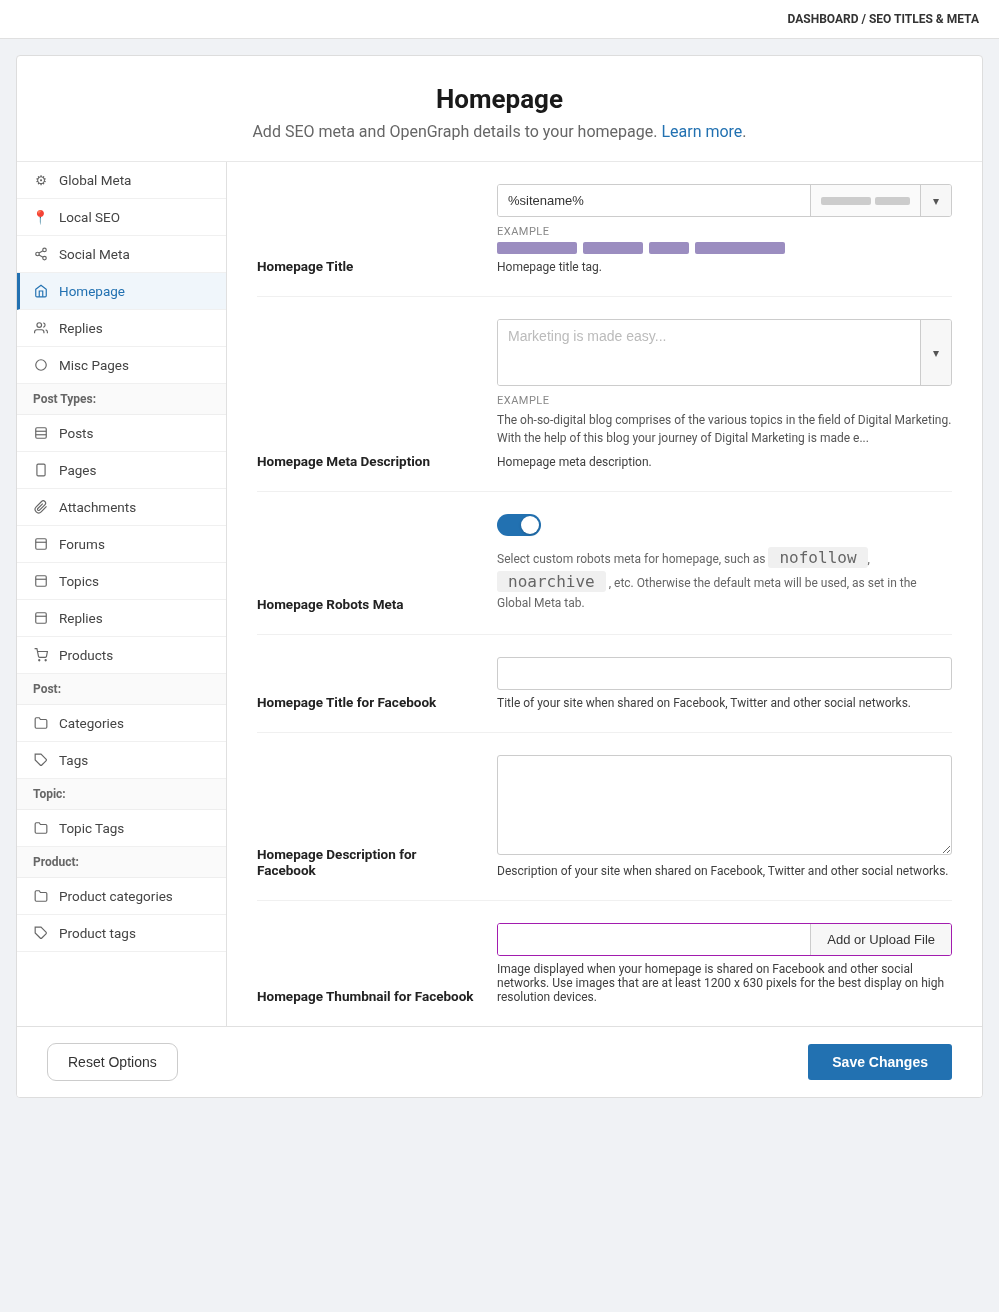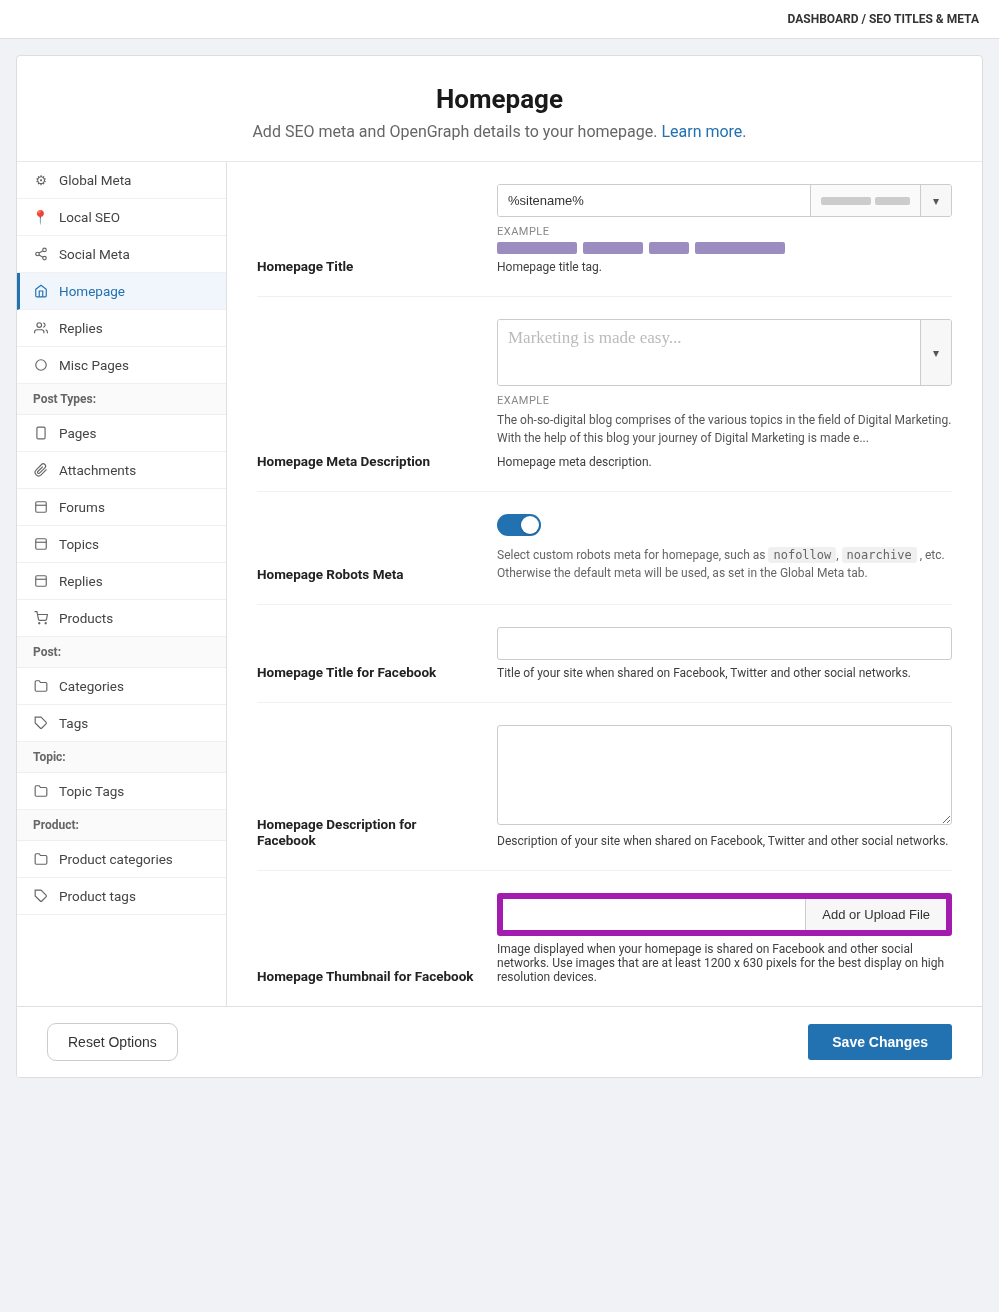"Marketing is made easy..." .textarea-with-btn textarea { font-family: Liberation Serif, serif -> Liberation Sans, sans-serif; font-size: 17px -> 14px }
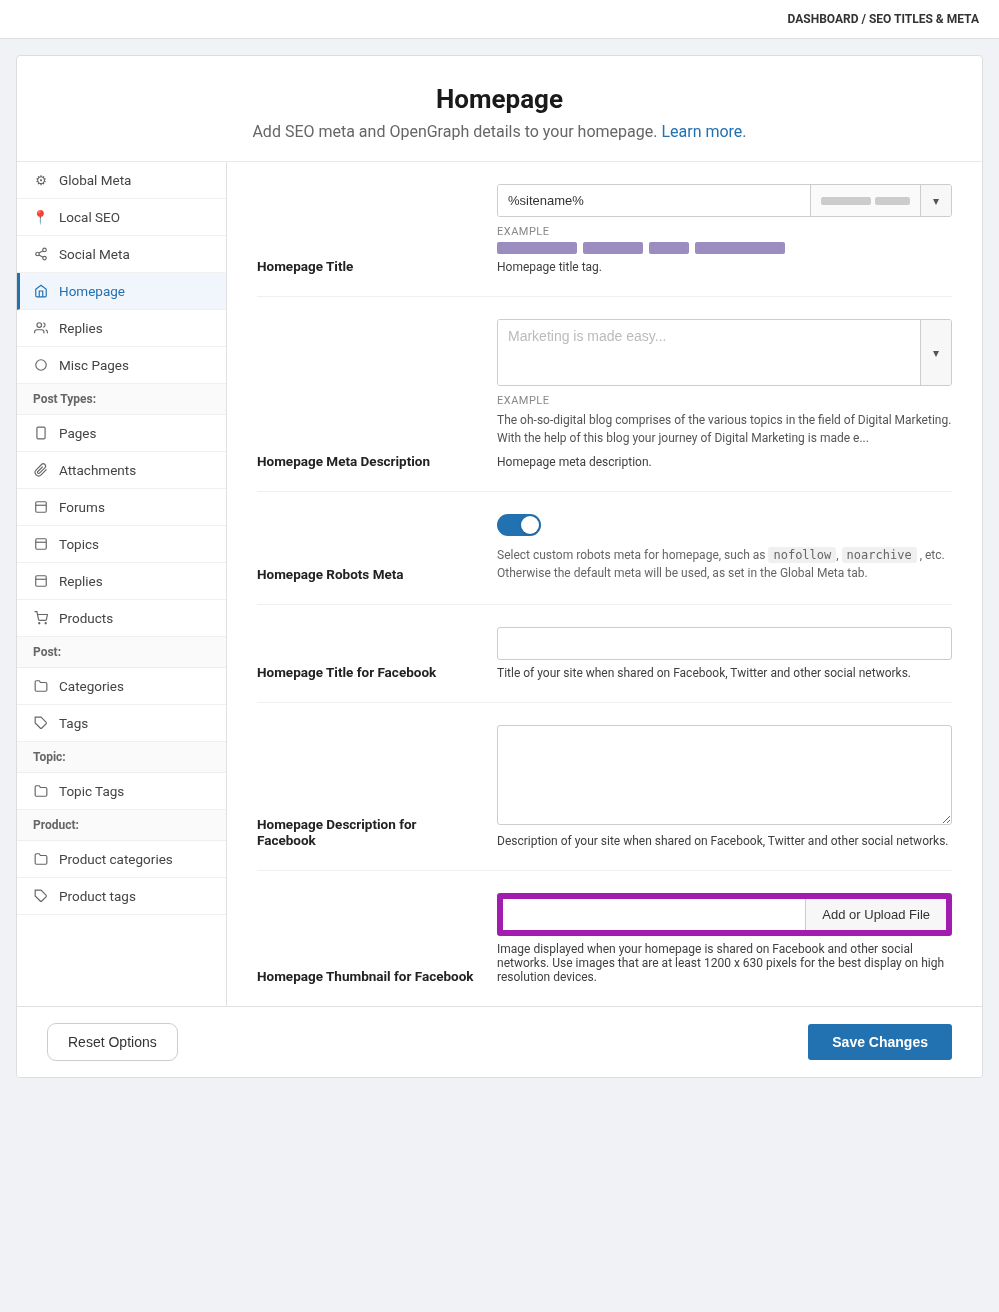"Posts" div.sidebar-item { html: none -> <div> <span> <svg> <rect></rect> <line></line> <line></line> </svg> </span> <span>Posts</span> </div> }
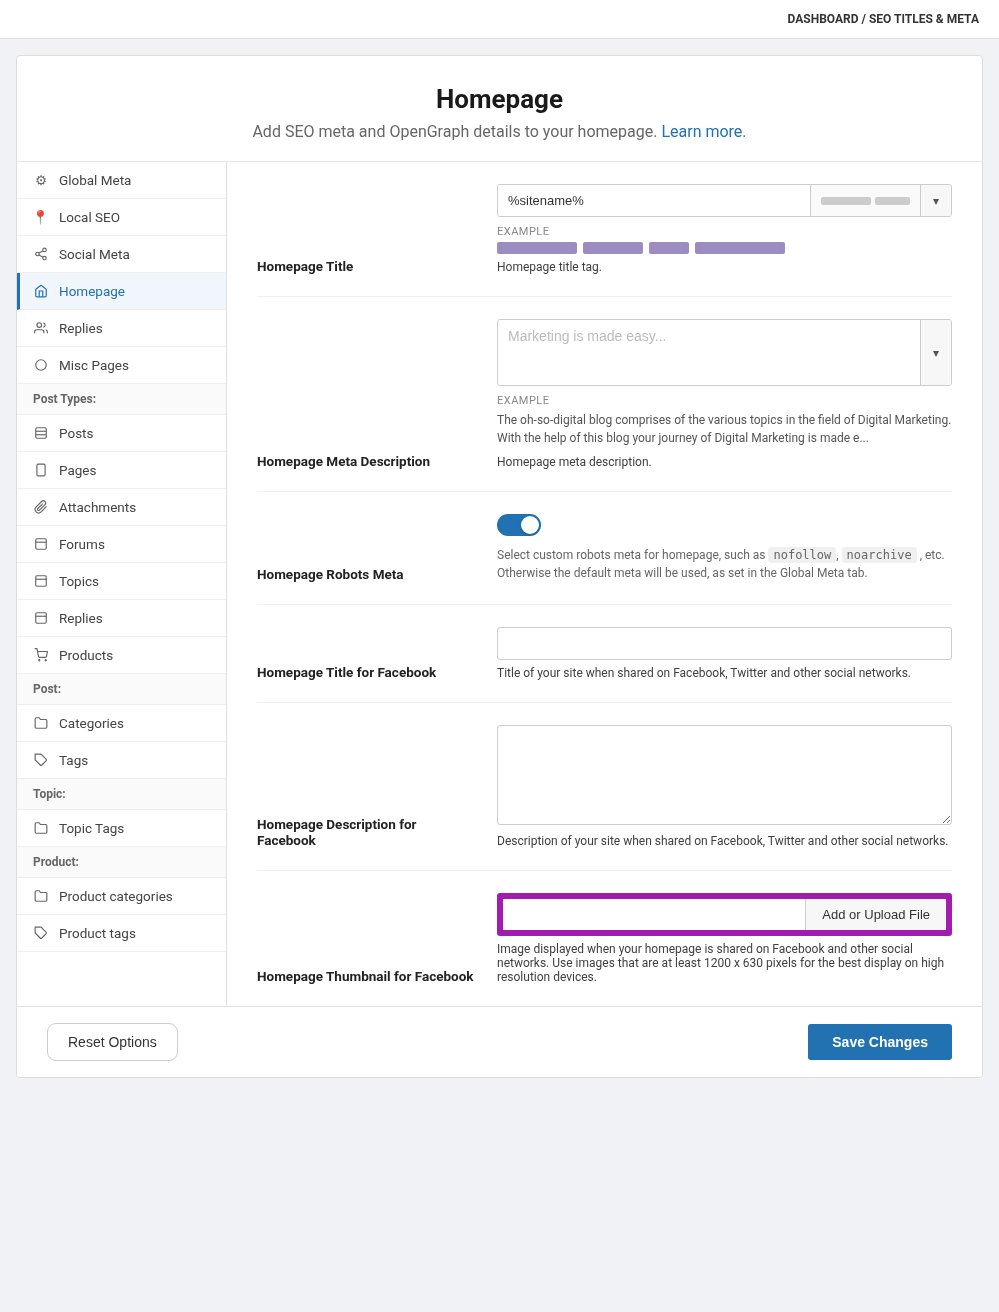"nofollow" .robots-description code { font-size: 12px -> 16px; padding: 1px 5px -> 1px 11px }
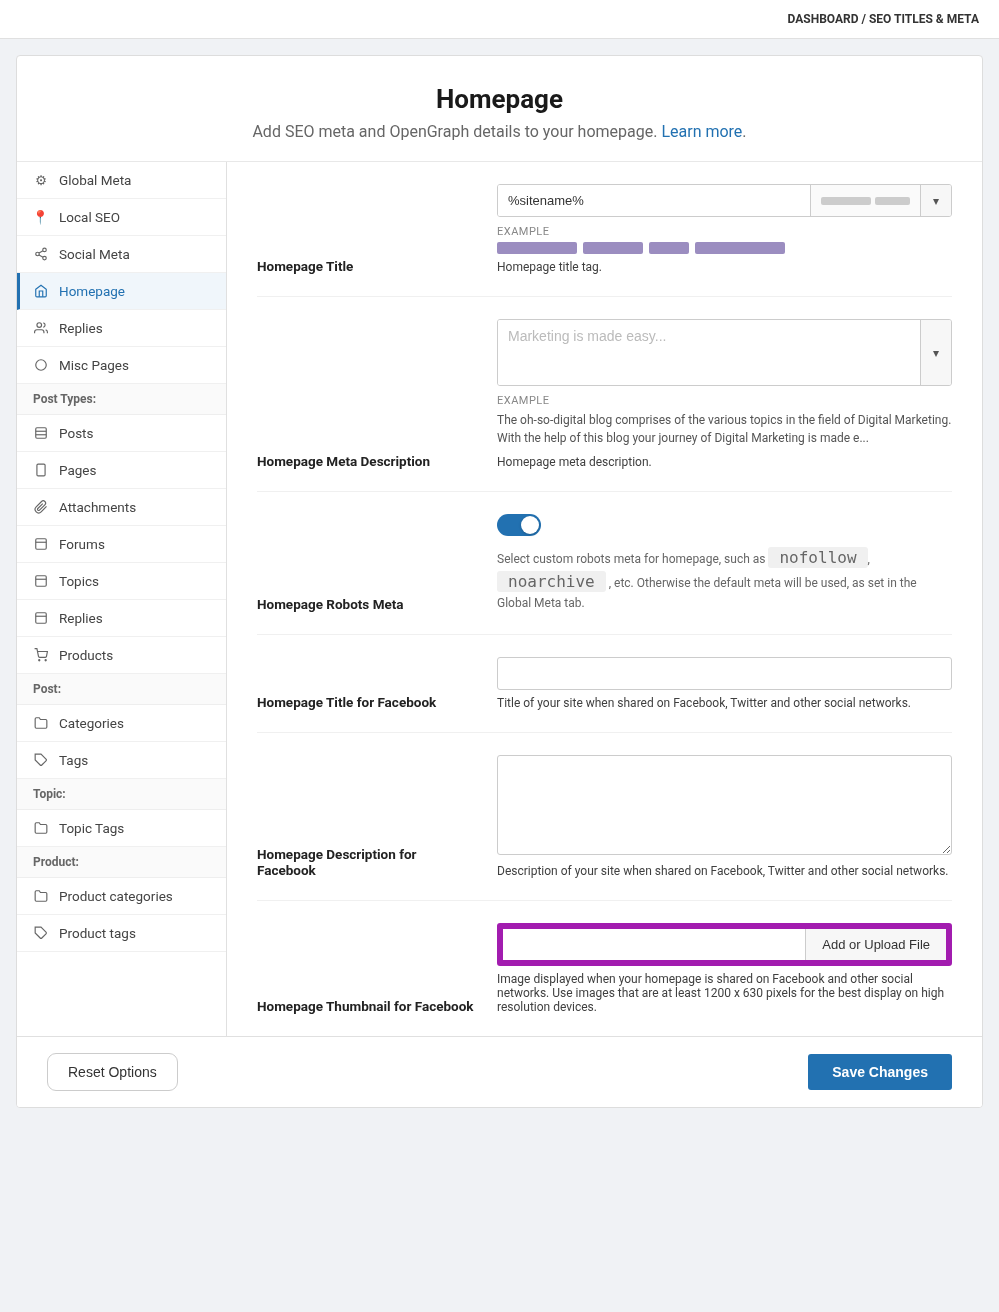"Add or Upload File" .file-upload-row { border: 6px solid #a21caf -> 1px solid #a21caf }
